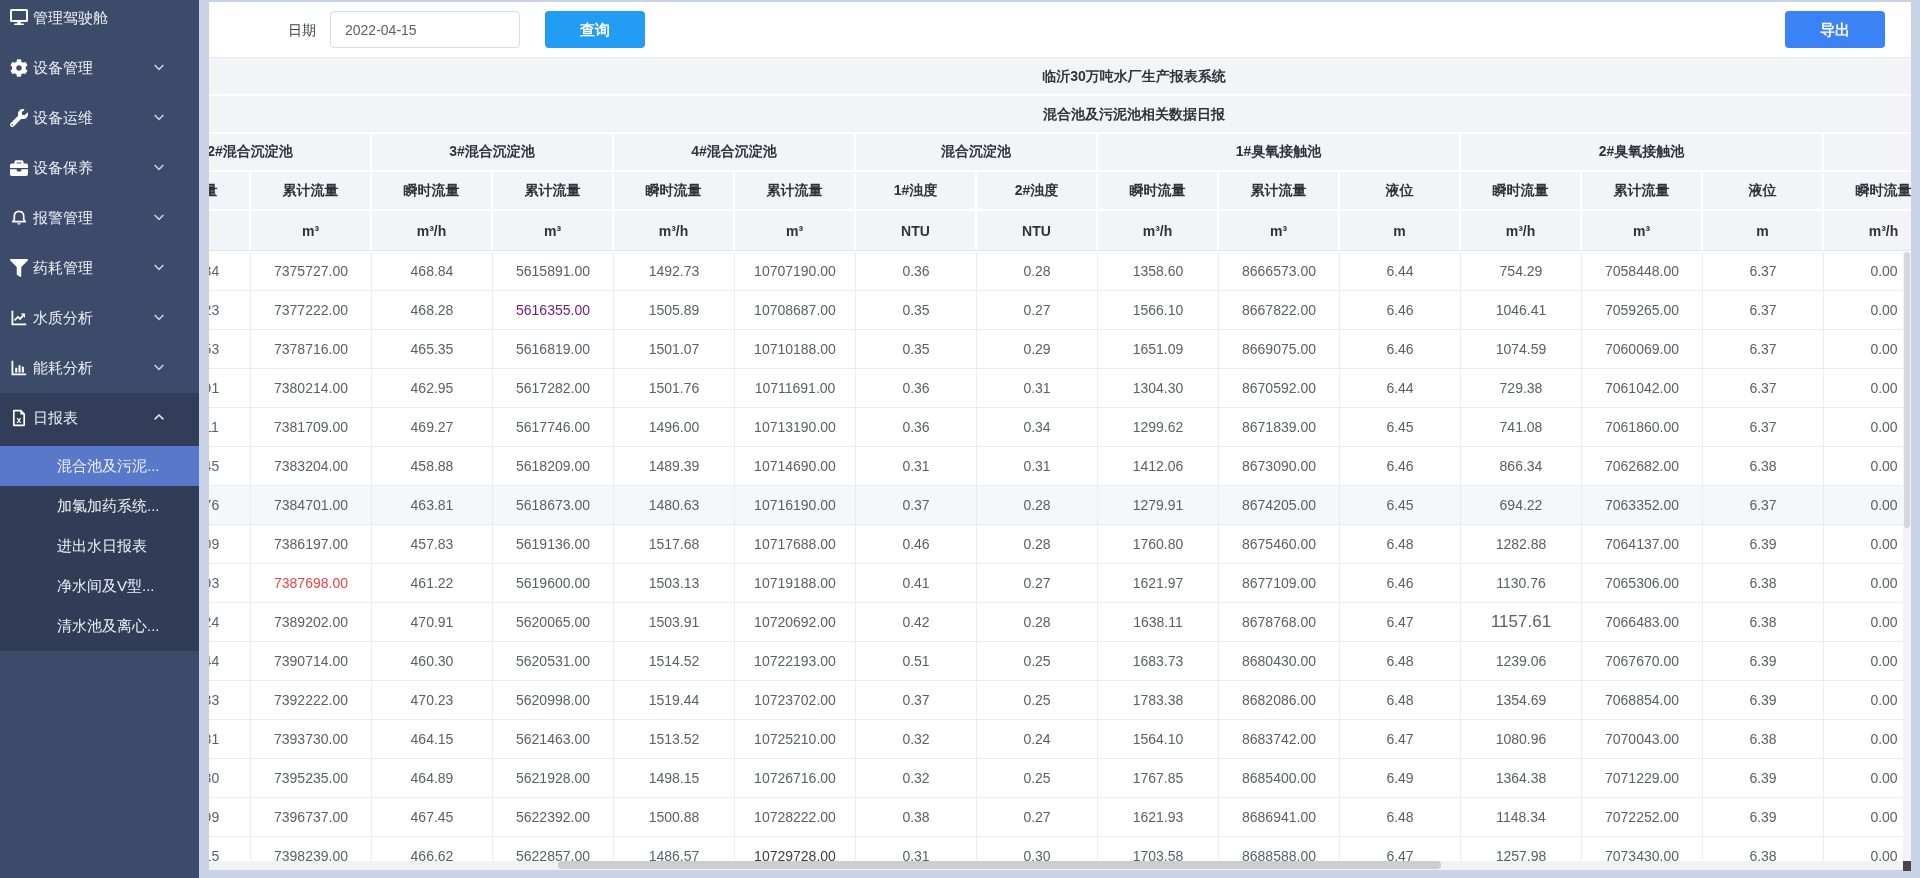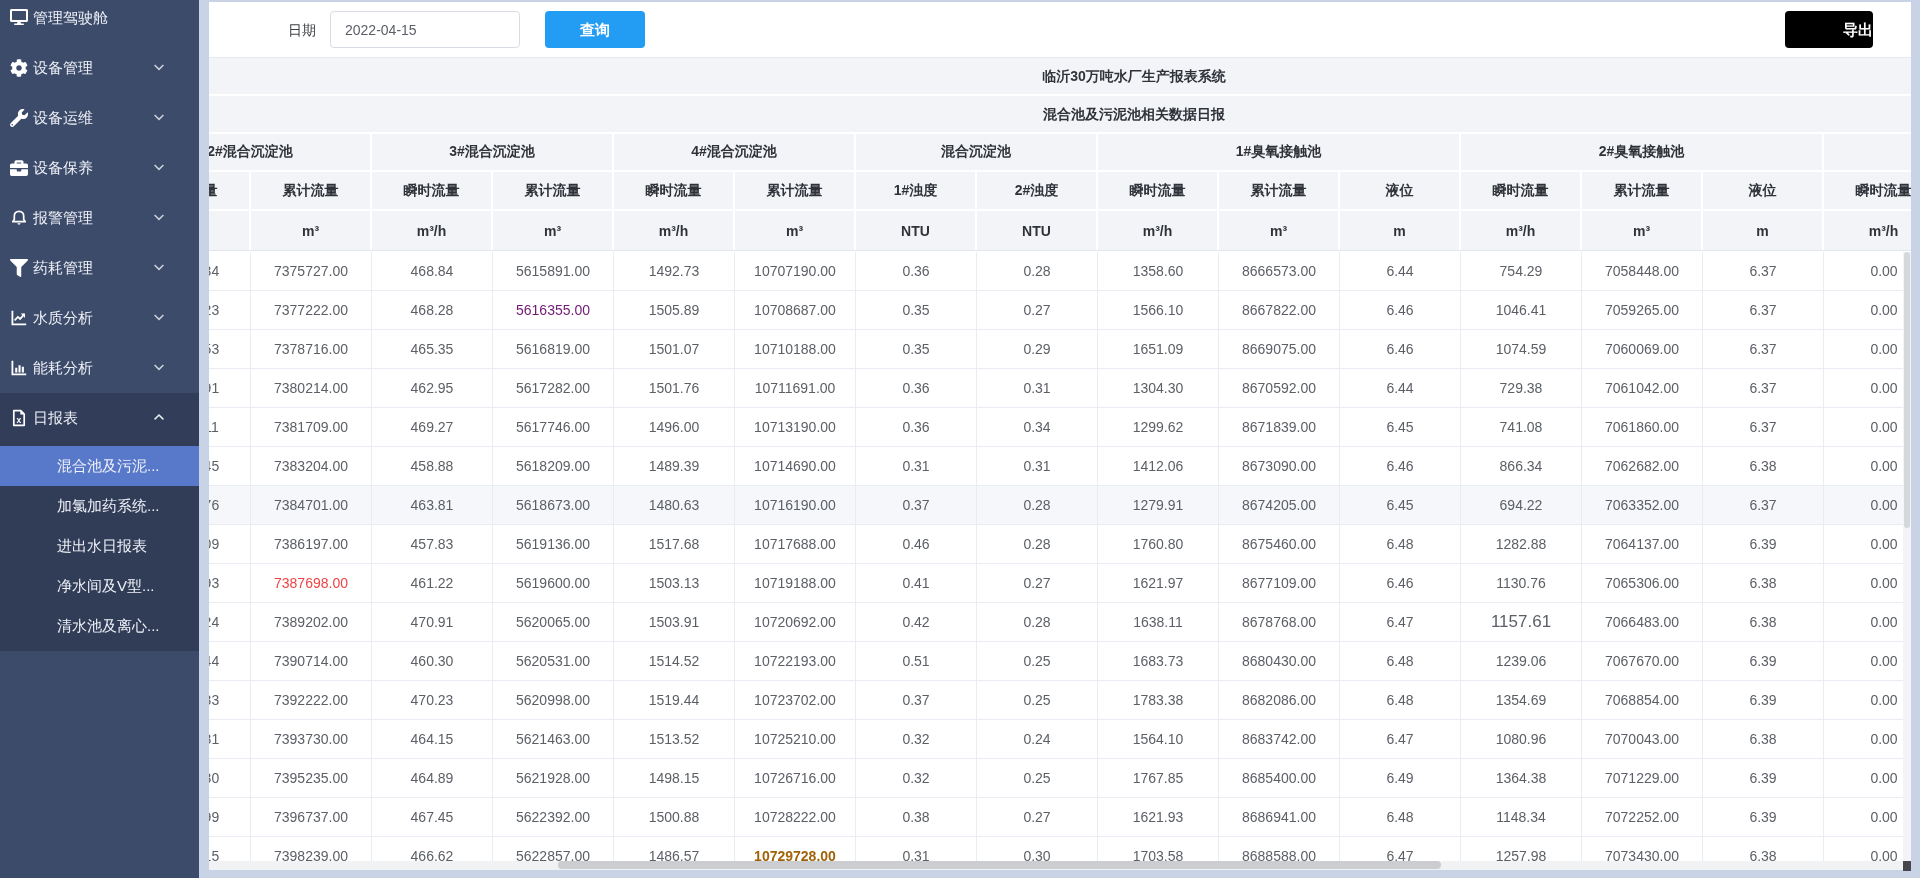"导出" div.abs { background: #000000 -> #3b82f6; text-align: right -> center; width: 88px -> 100px }
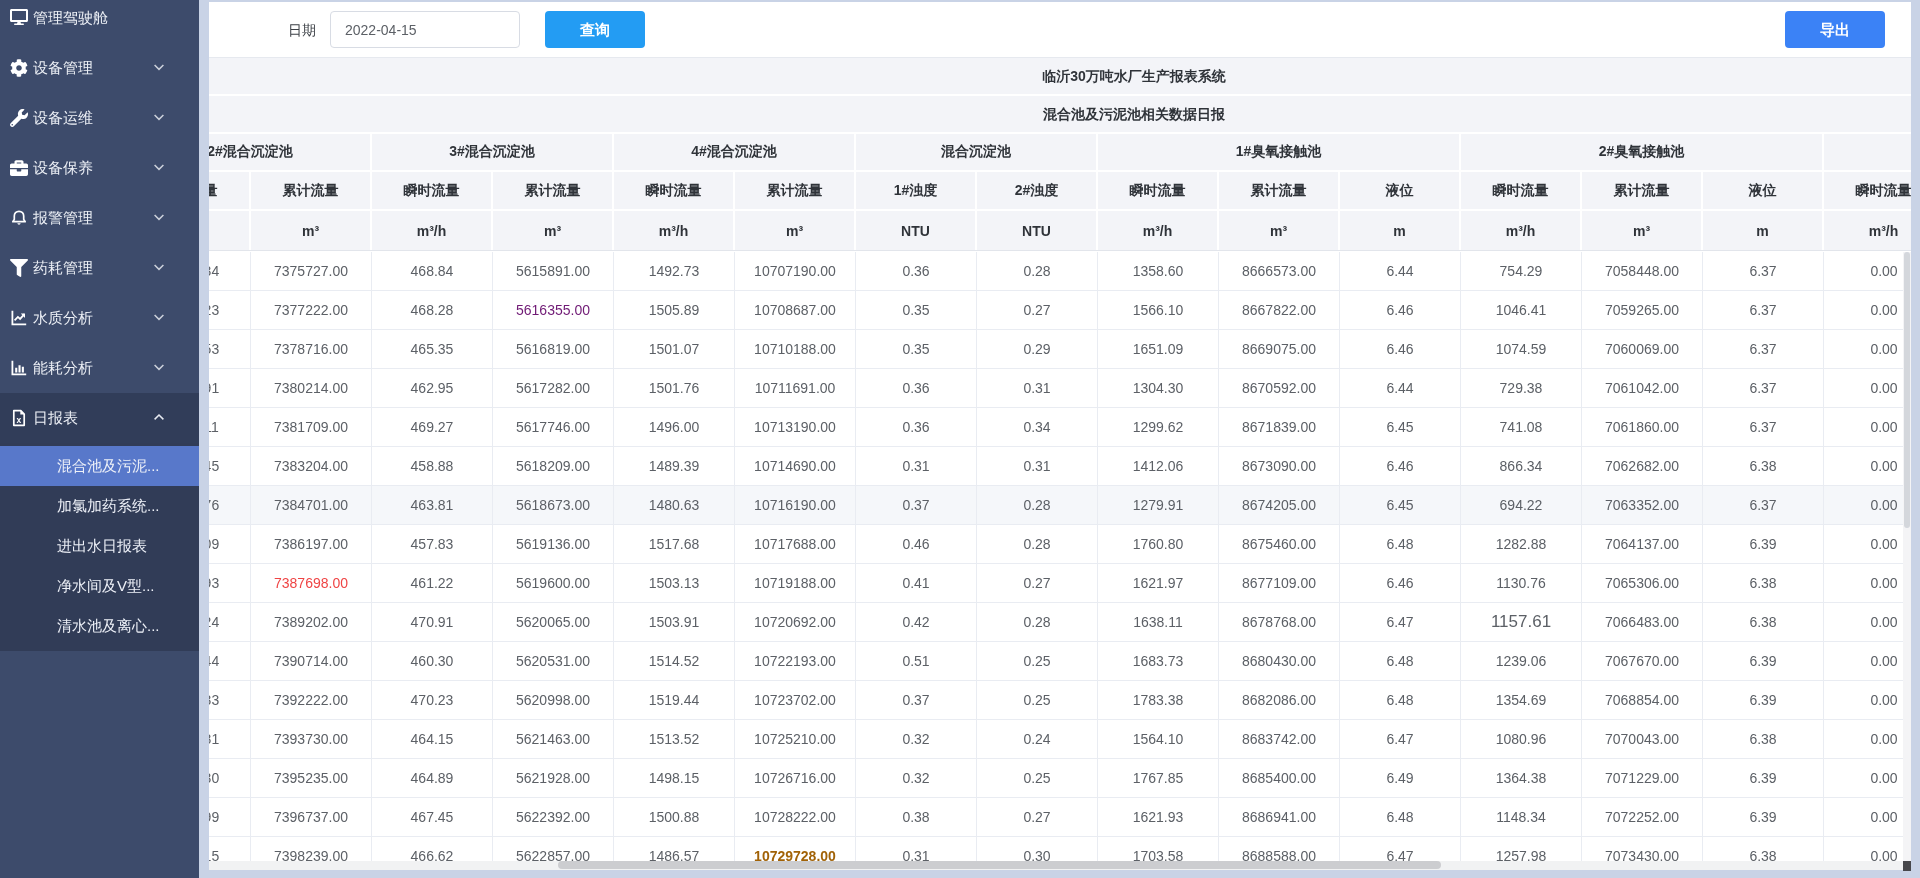"10729728.00" div.cell { color: #a16207 -> #404040; font-weight: bold -> none }
